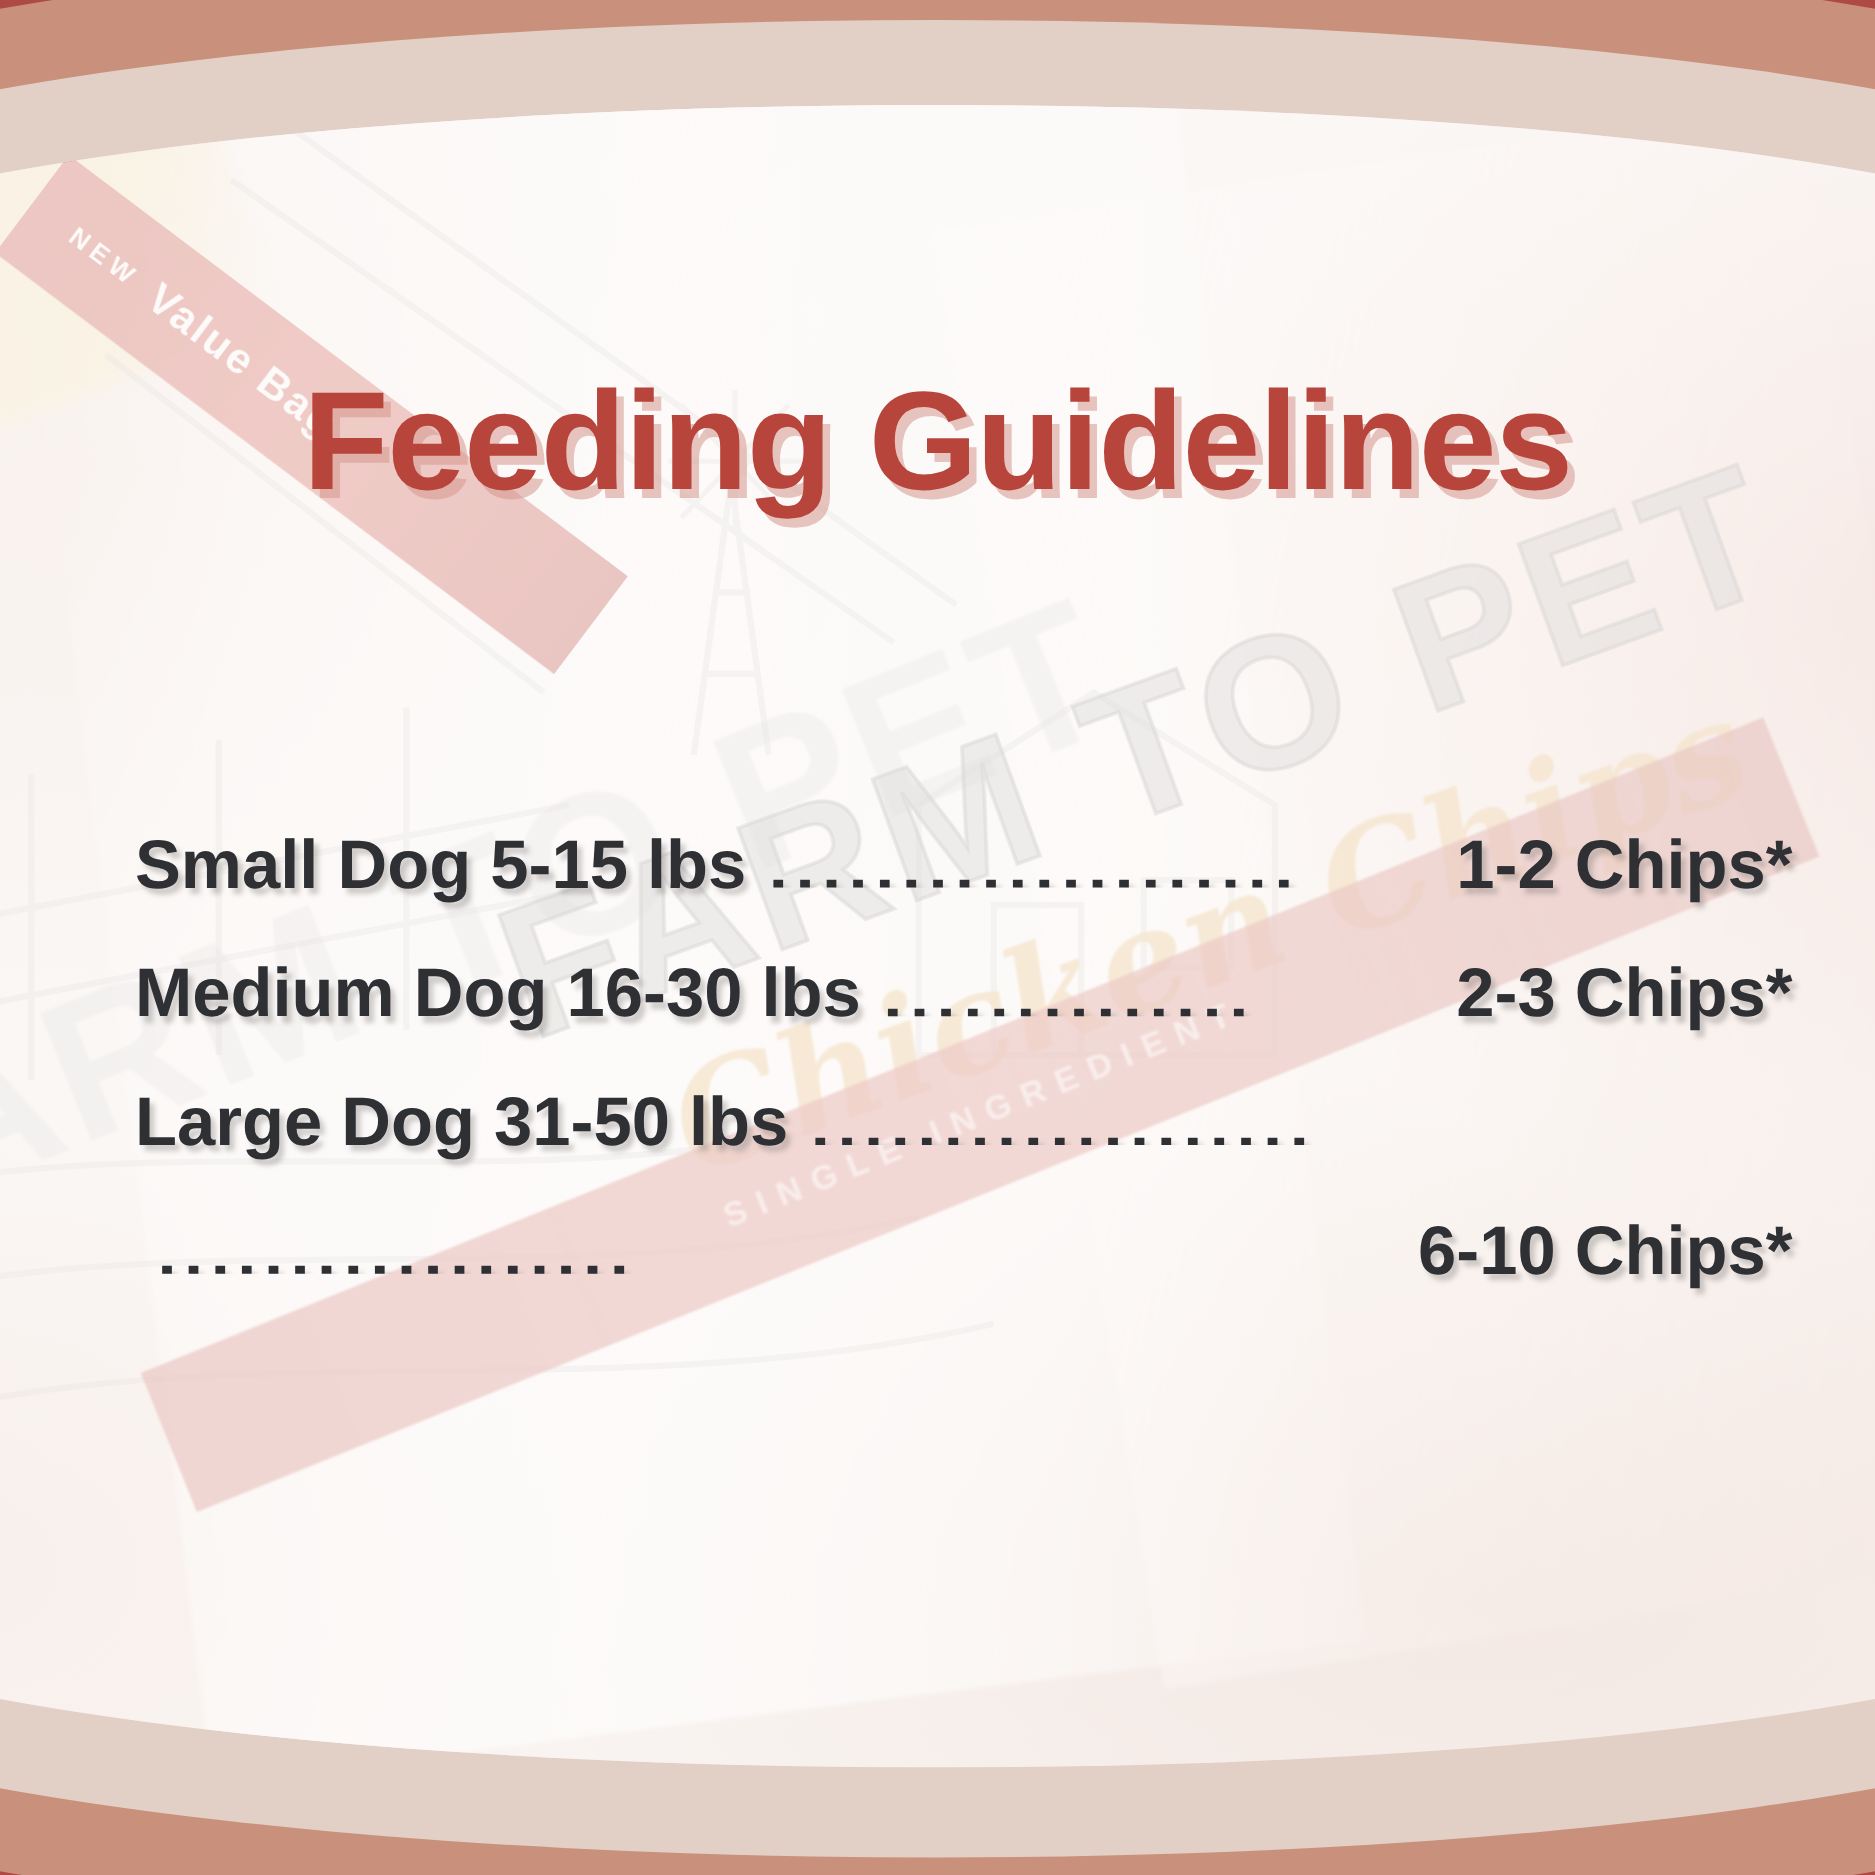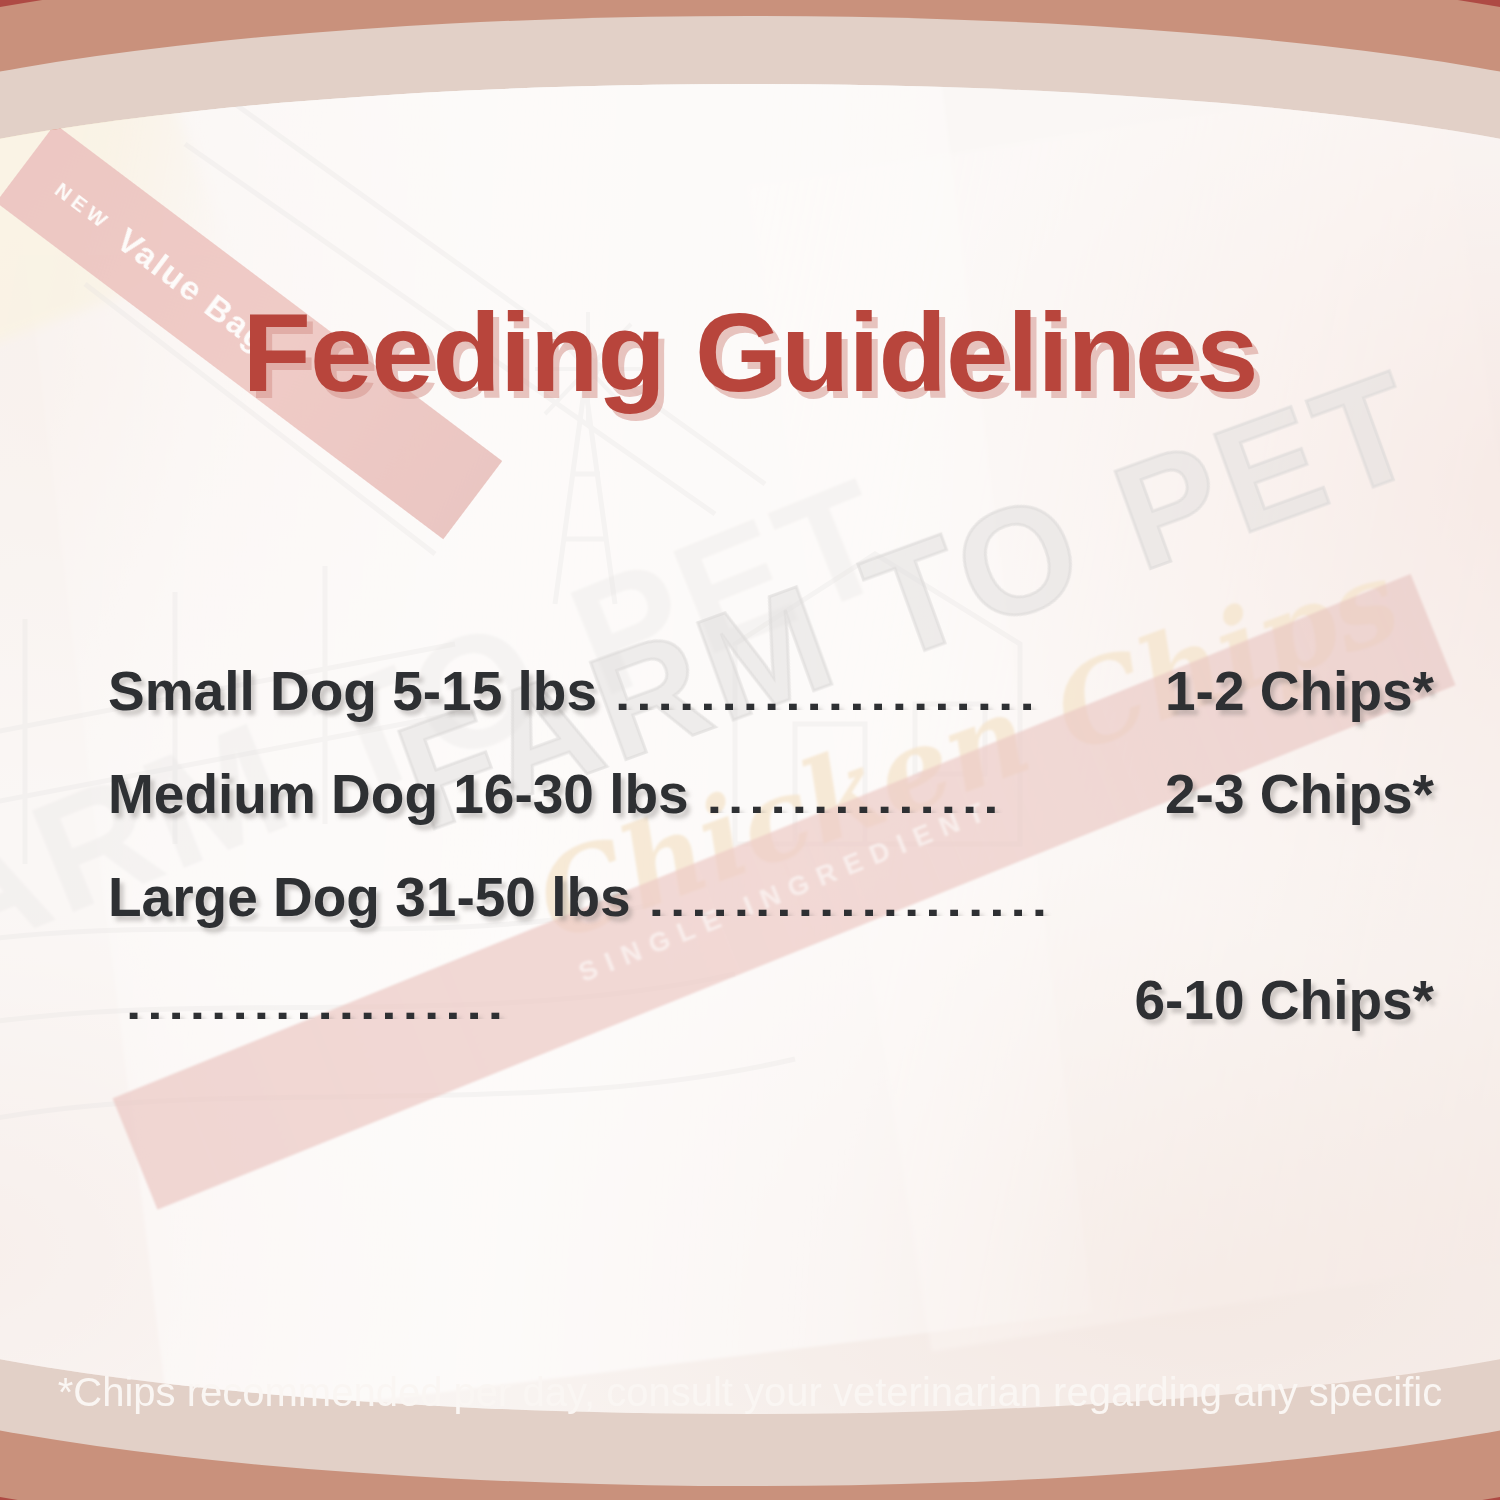"*Chips recommended per day, consult" div { html: <div>*Chips recommended per day, consult your veterinarian regarding any specific</div> -> none }
